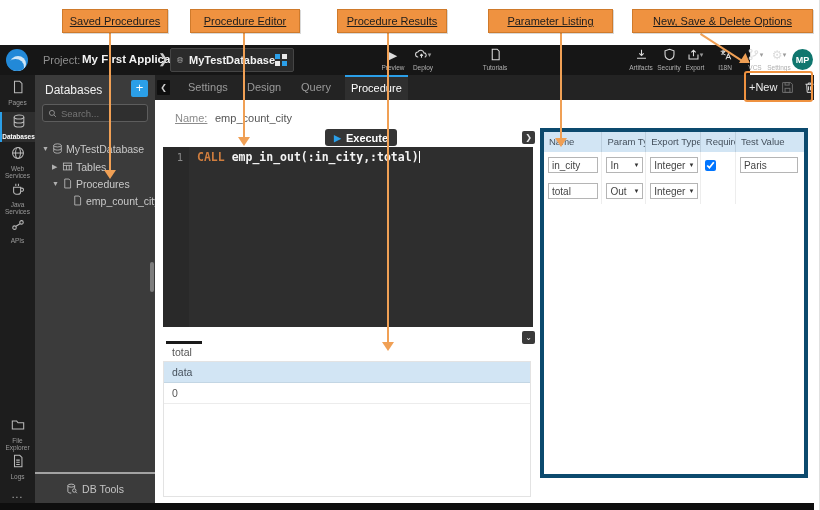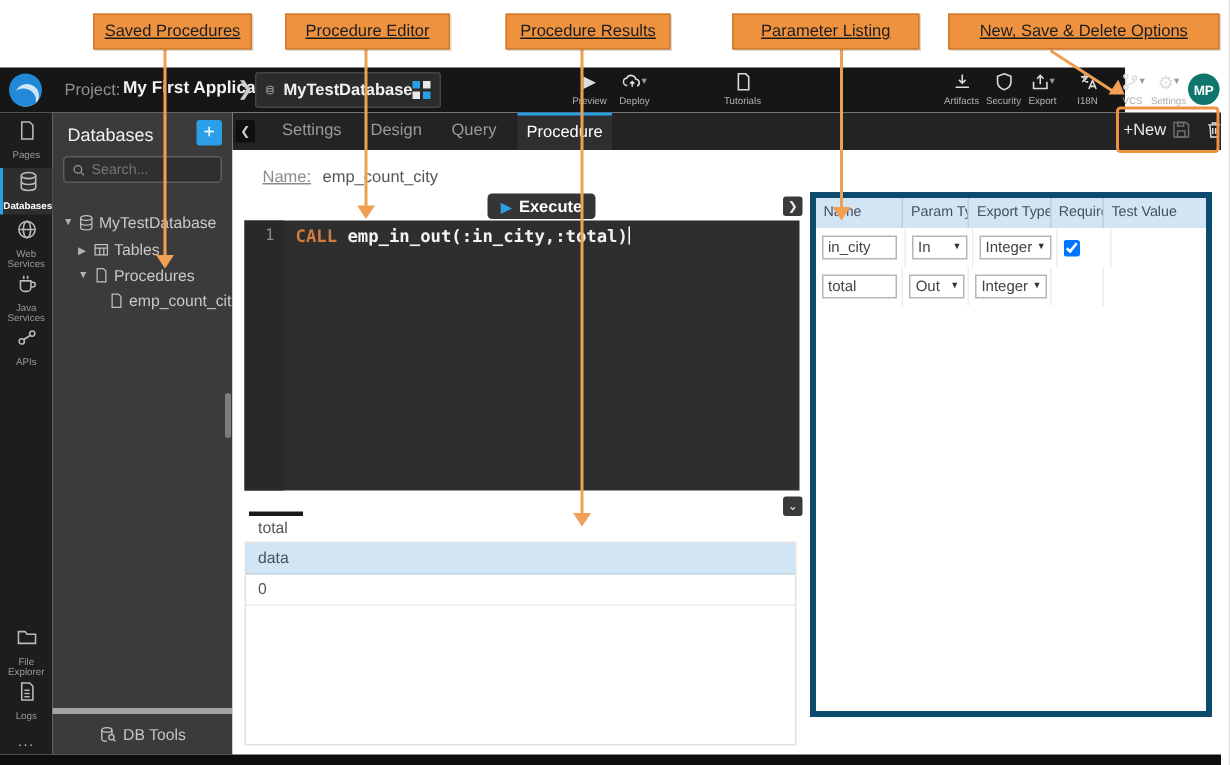"Paris" div.pc { html: none -> <div> <input> </div> }
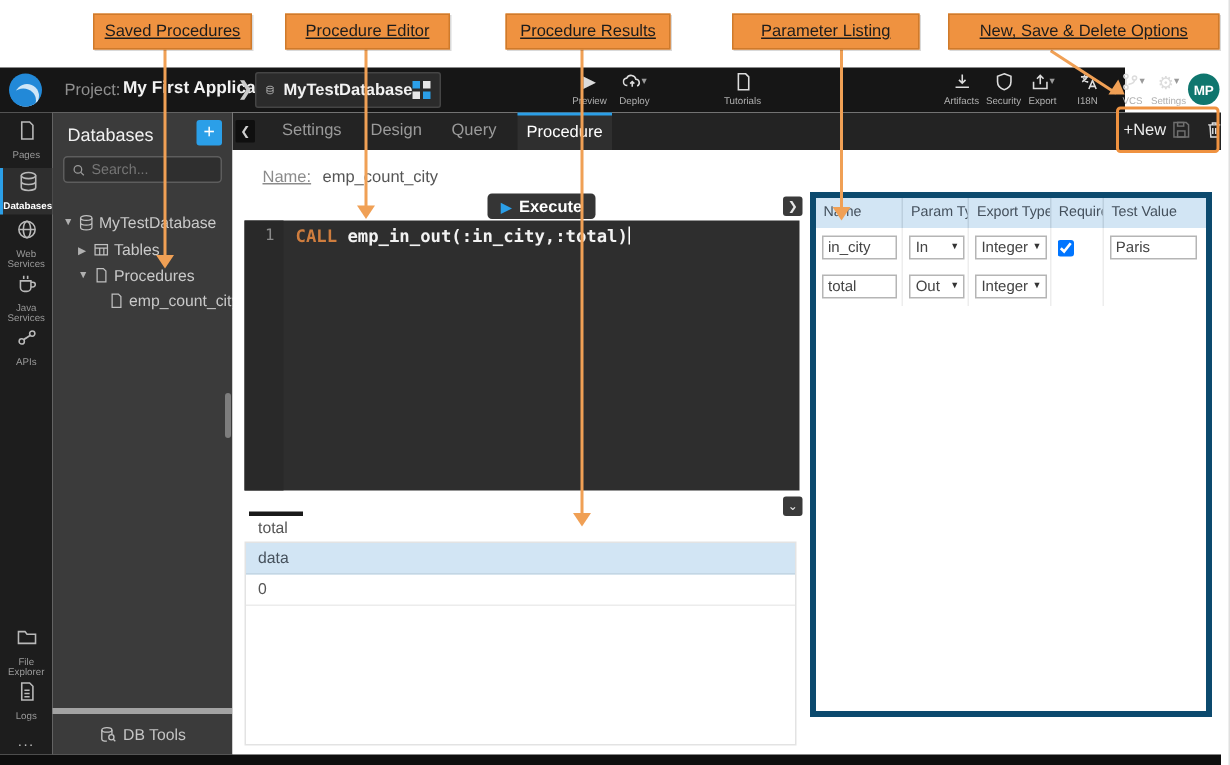"DB Tools" .dbp-tools { border-top: 4px solid #a3a3a3 -> 2px solid #a3a3a3 }
